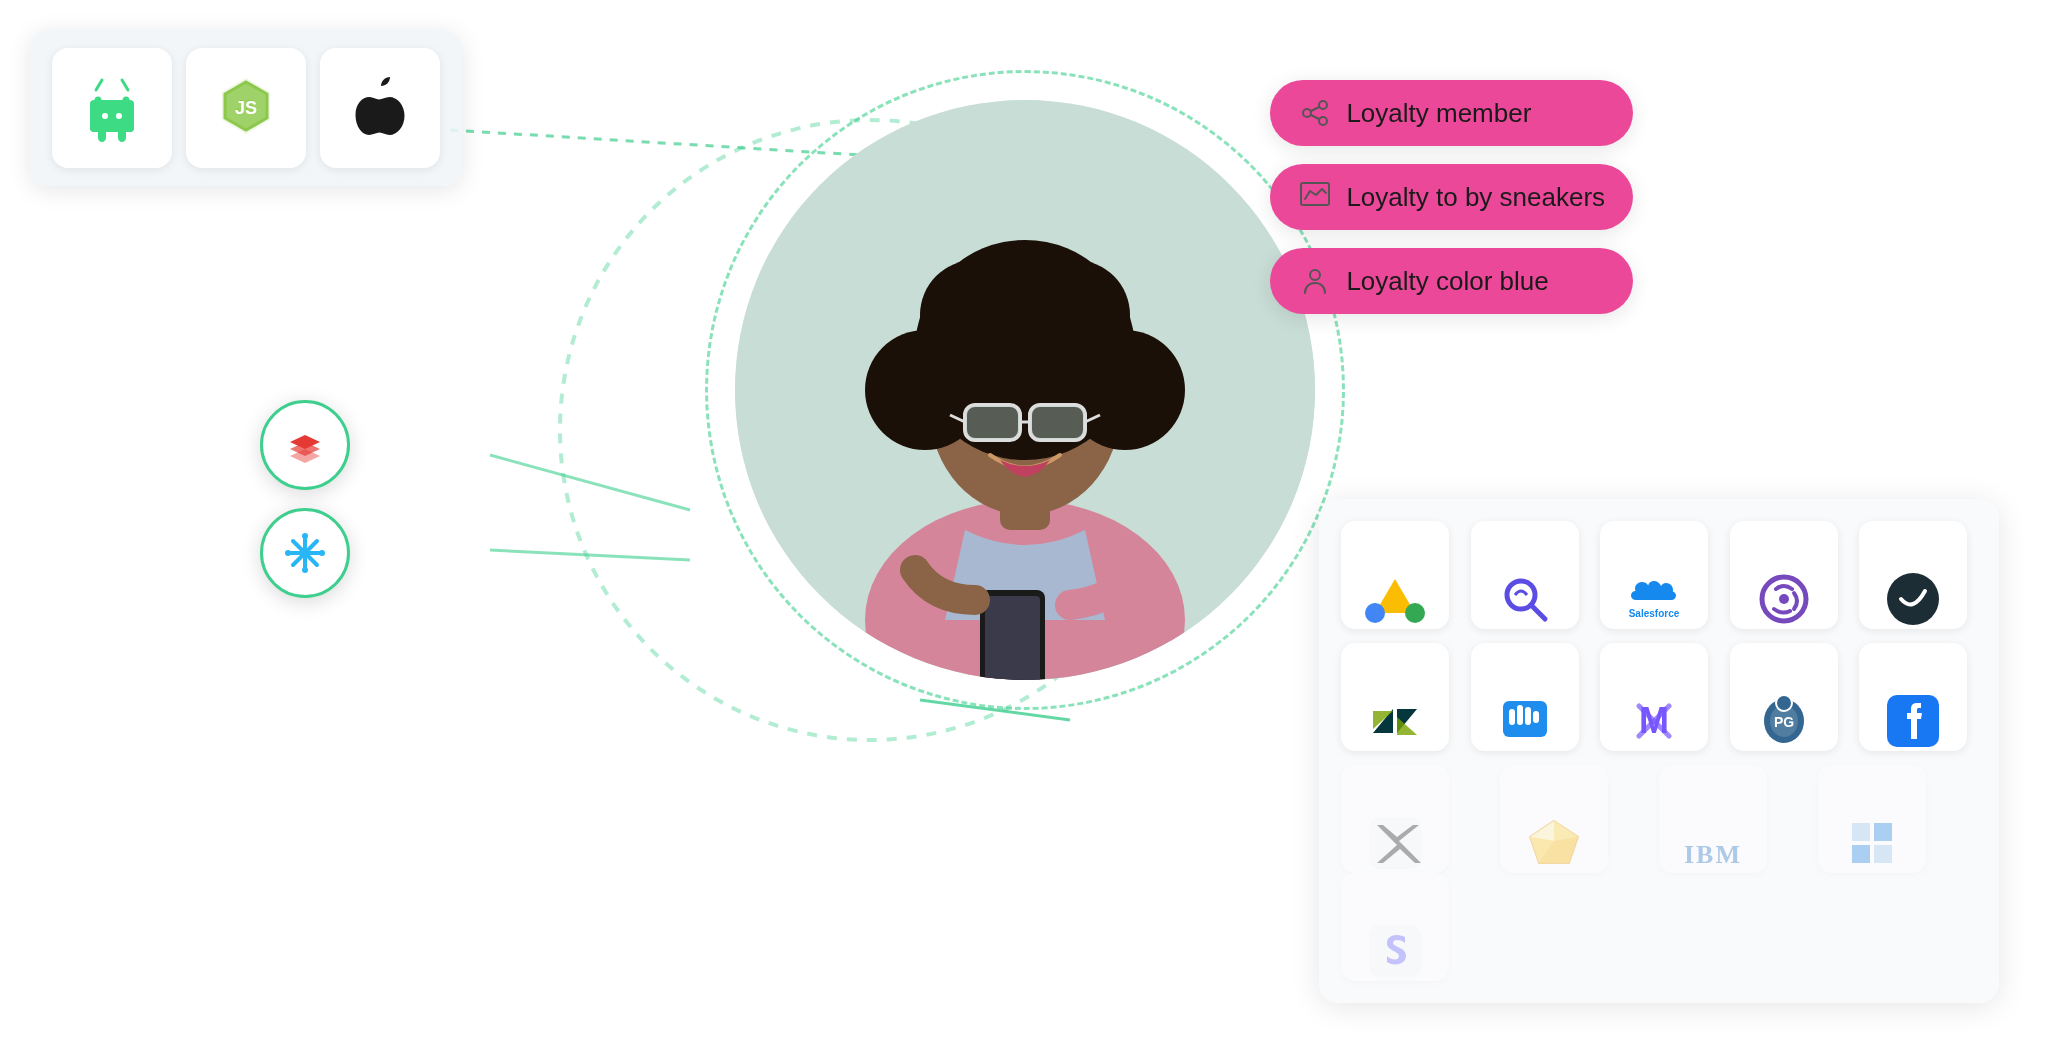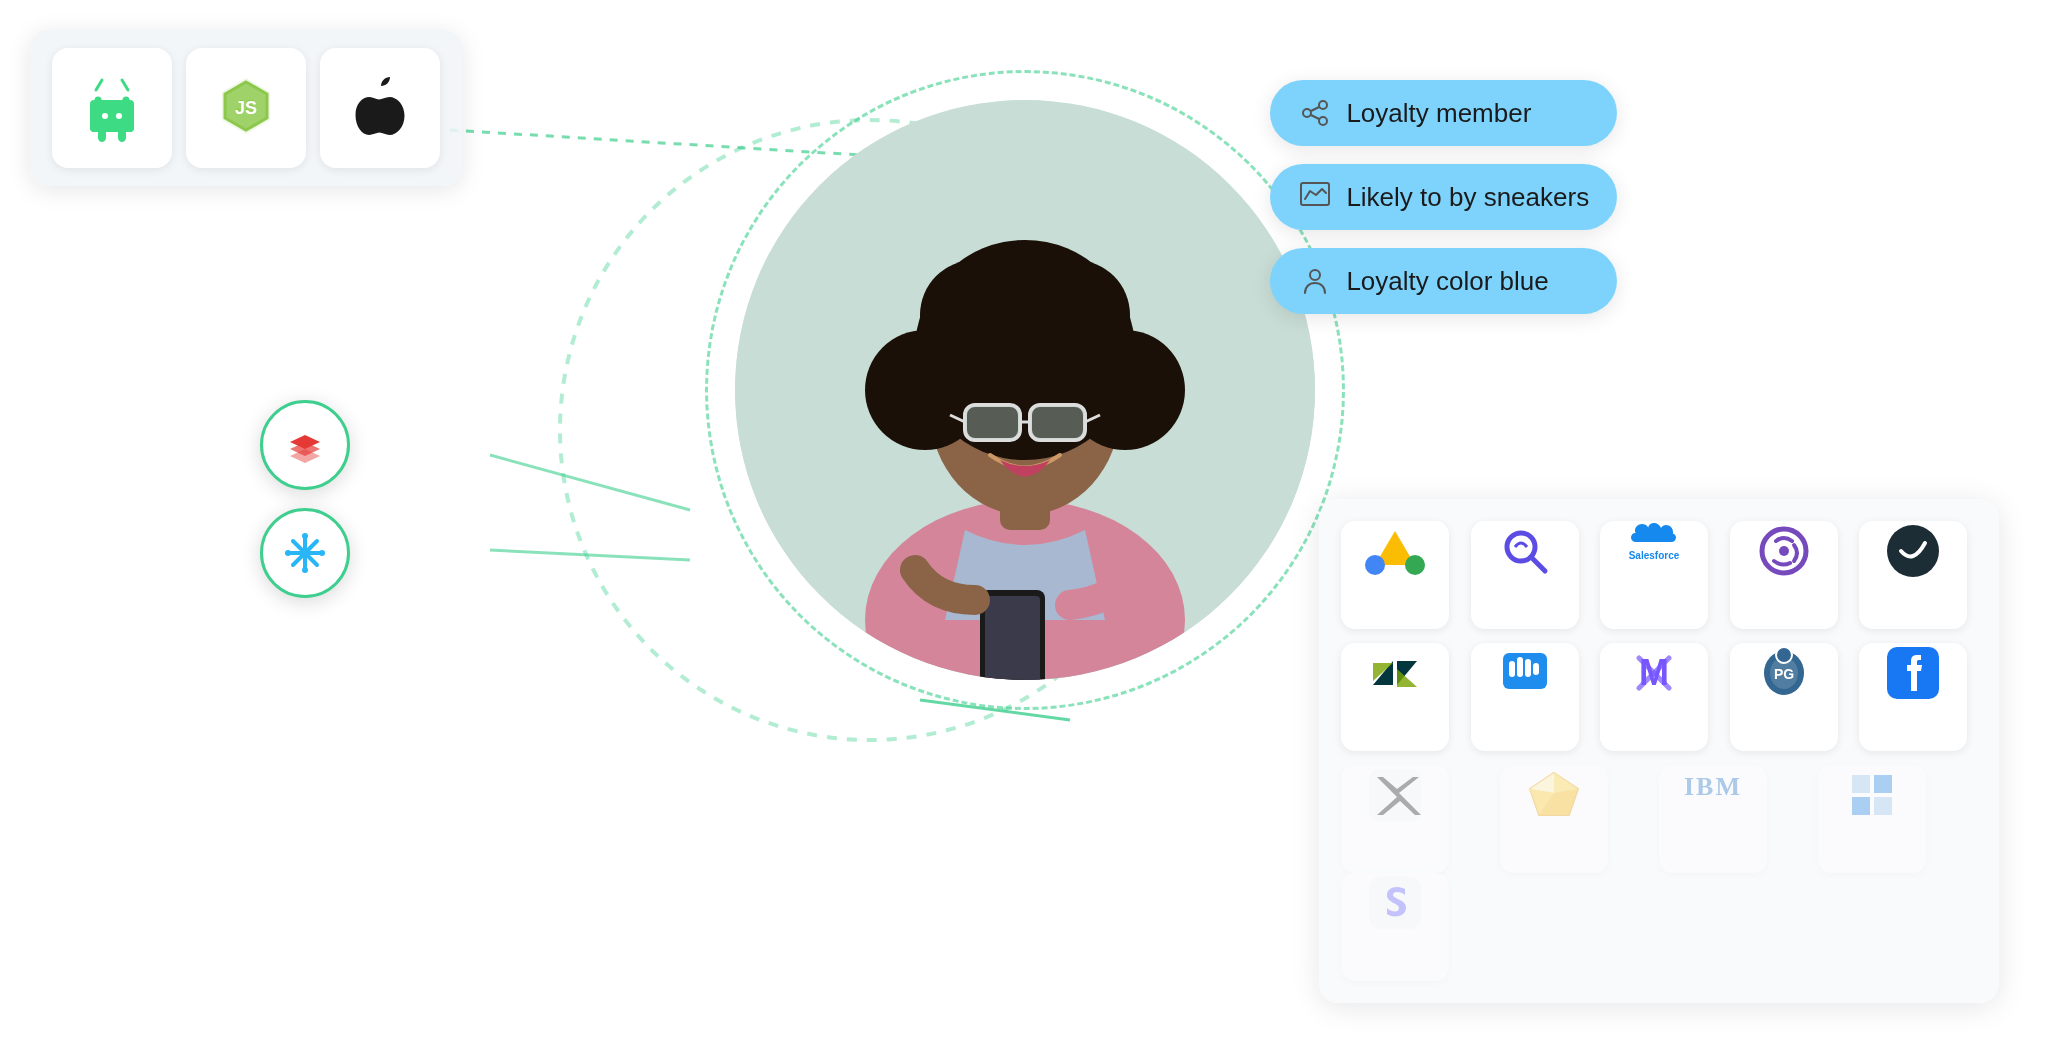"Loyalty member" .pill { background: #7dd3fc -> #ec4899 }
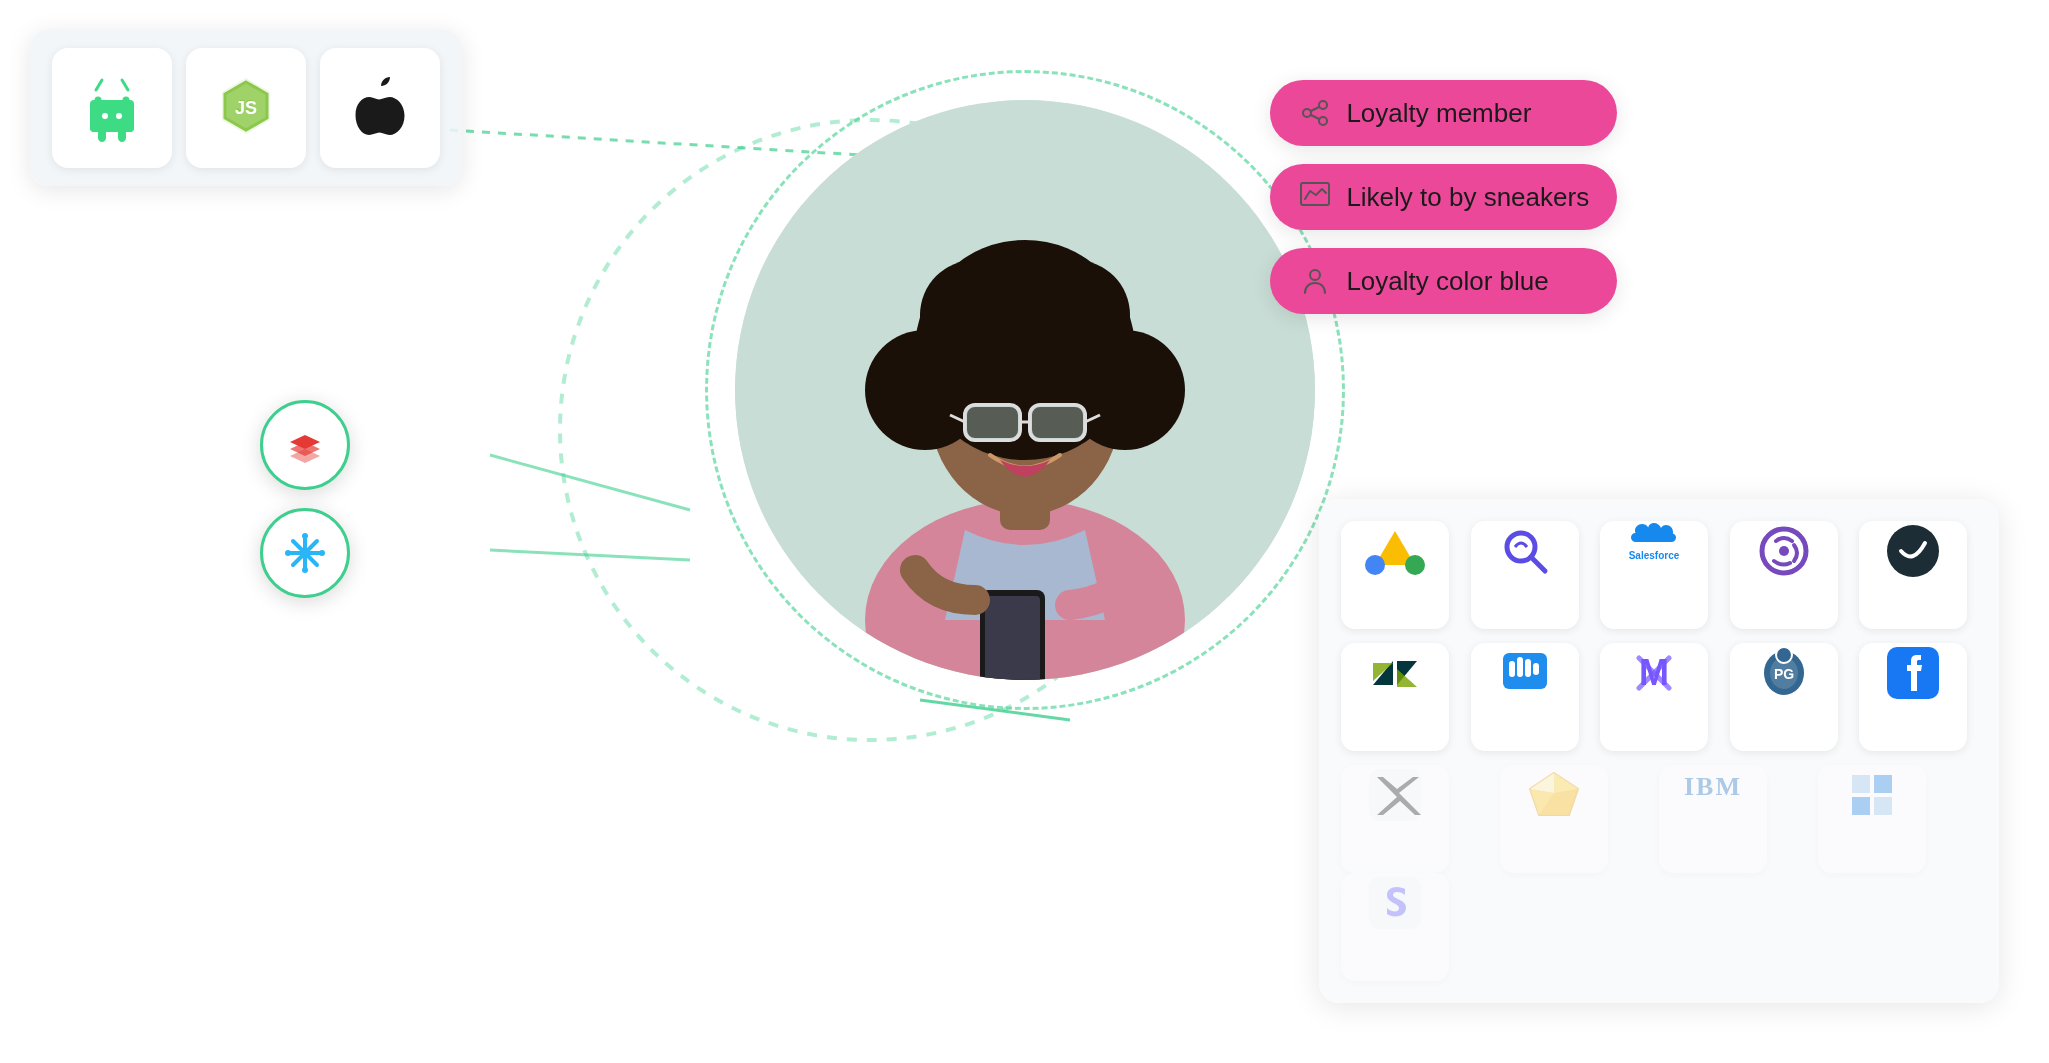"Likely to by sneakers" span { text: Likely -> Loyalty }
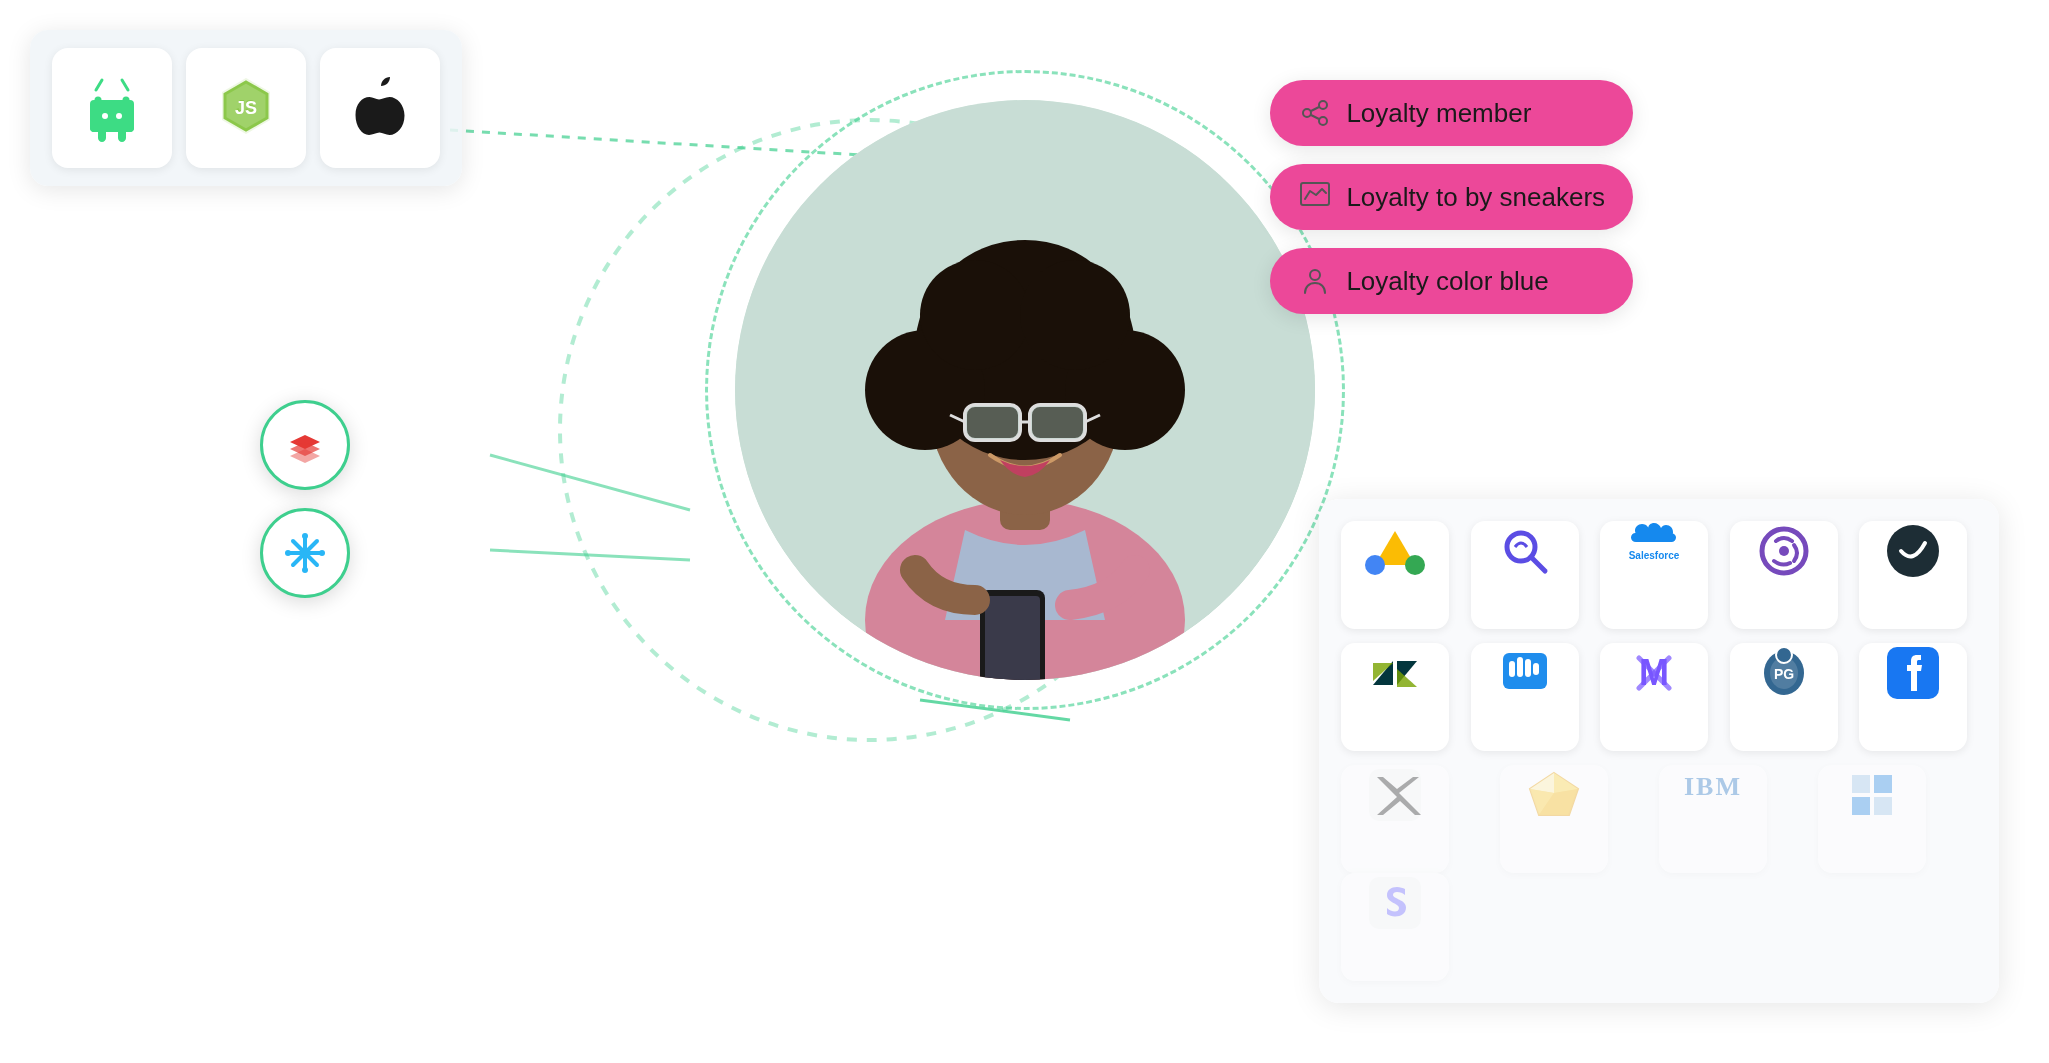"Salesforce" .integration-icon-box { align-items: flex-start -> flex-end }
